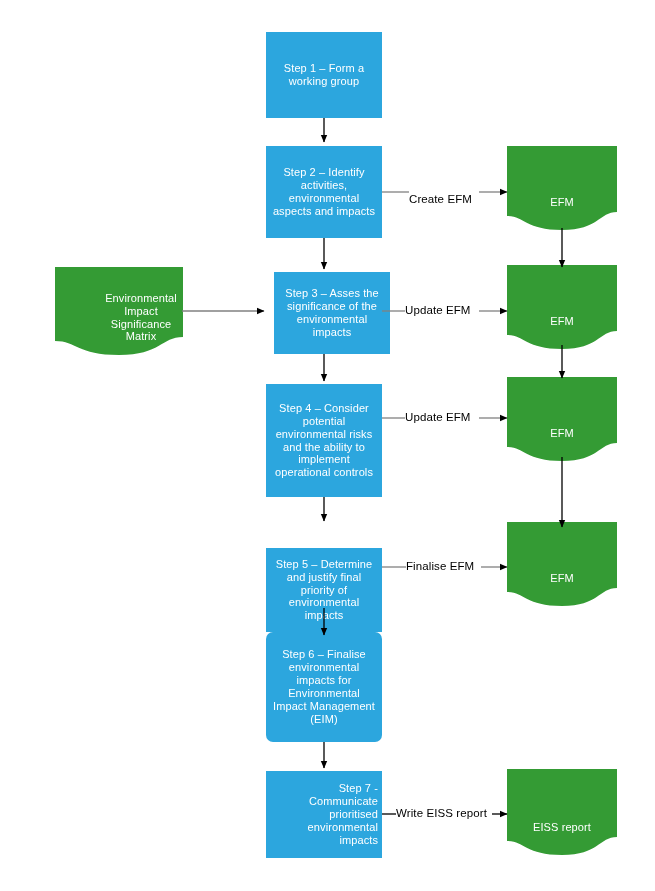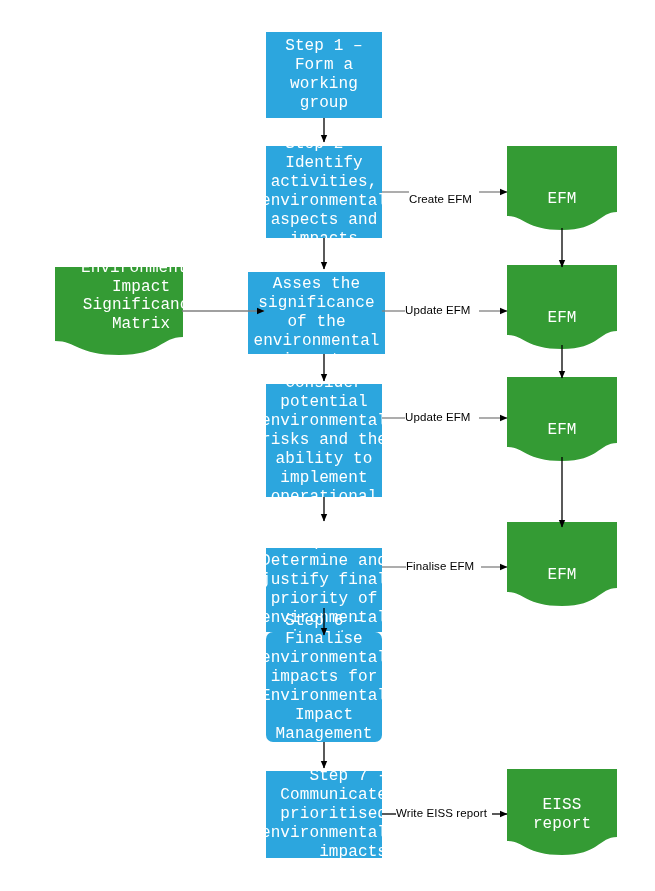"Step 1 – Form a" .node { font-family: Liberation Mono, monospace -> none; font-size: 16px -> 11px }
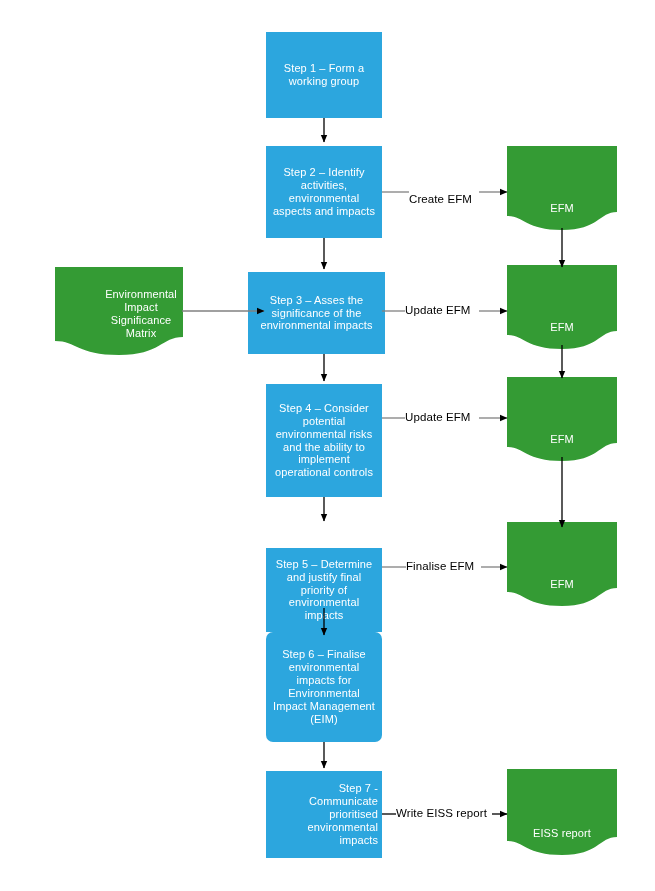"EFM" .doc-node { align-items: flex-end -> center }
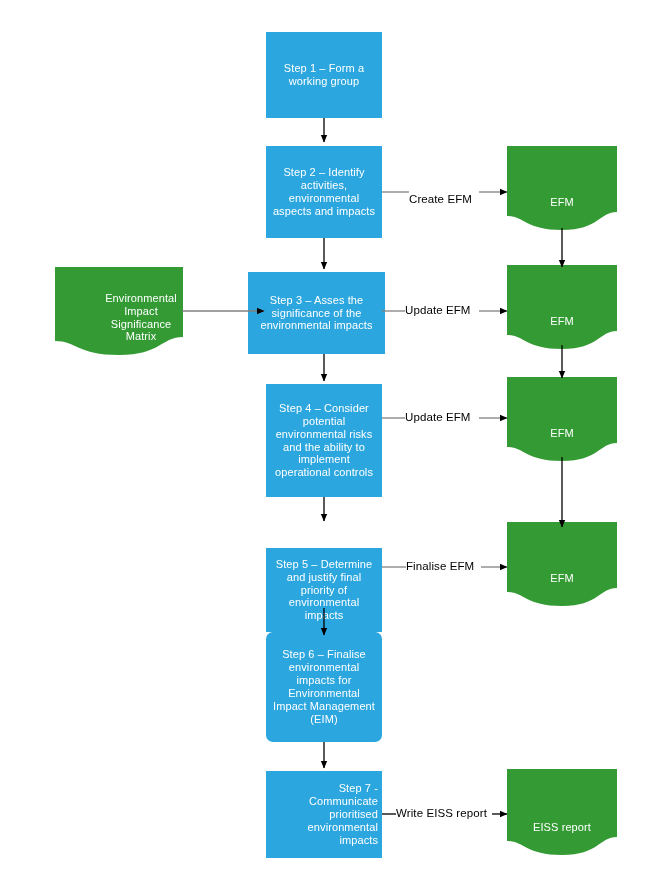"Step 3 – Asses the" div.node { left: 248px -> 274px; width: 137px -> 116px }
